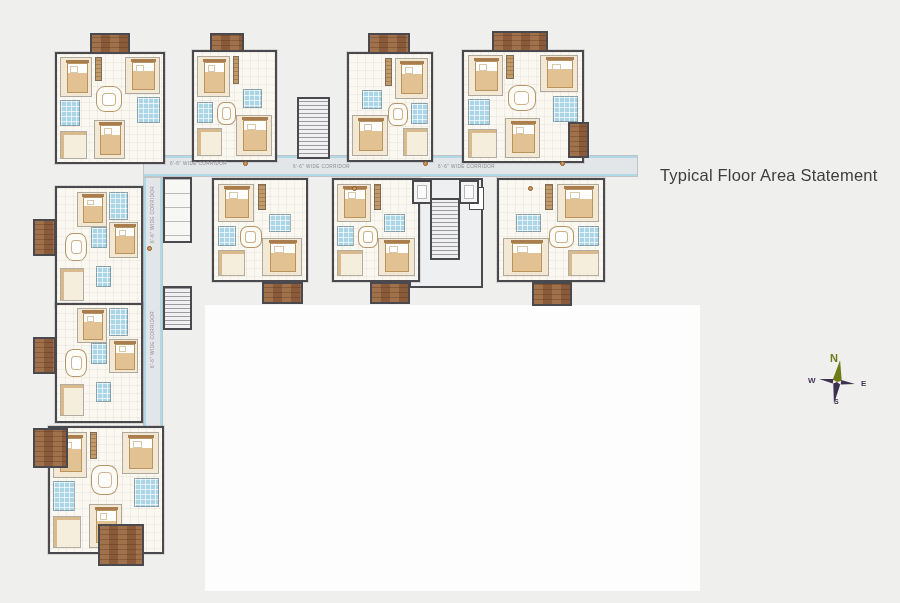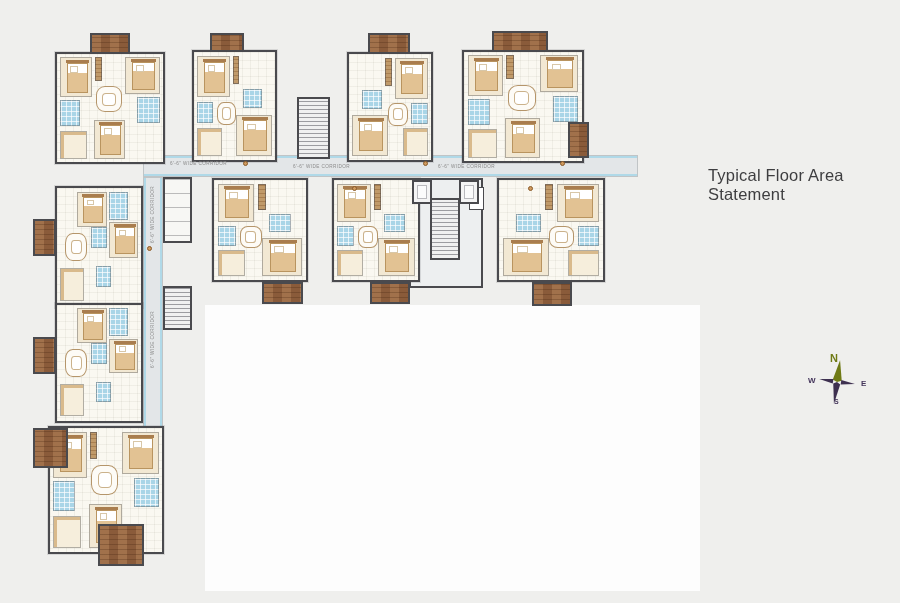"Typical Floor Area Statement" .block-subtitle { margin-left: 48px -> none }
